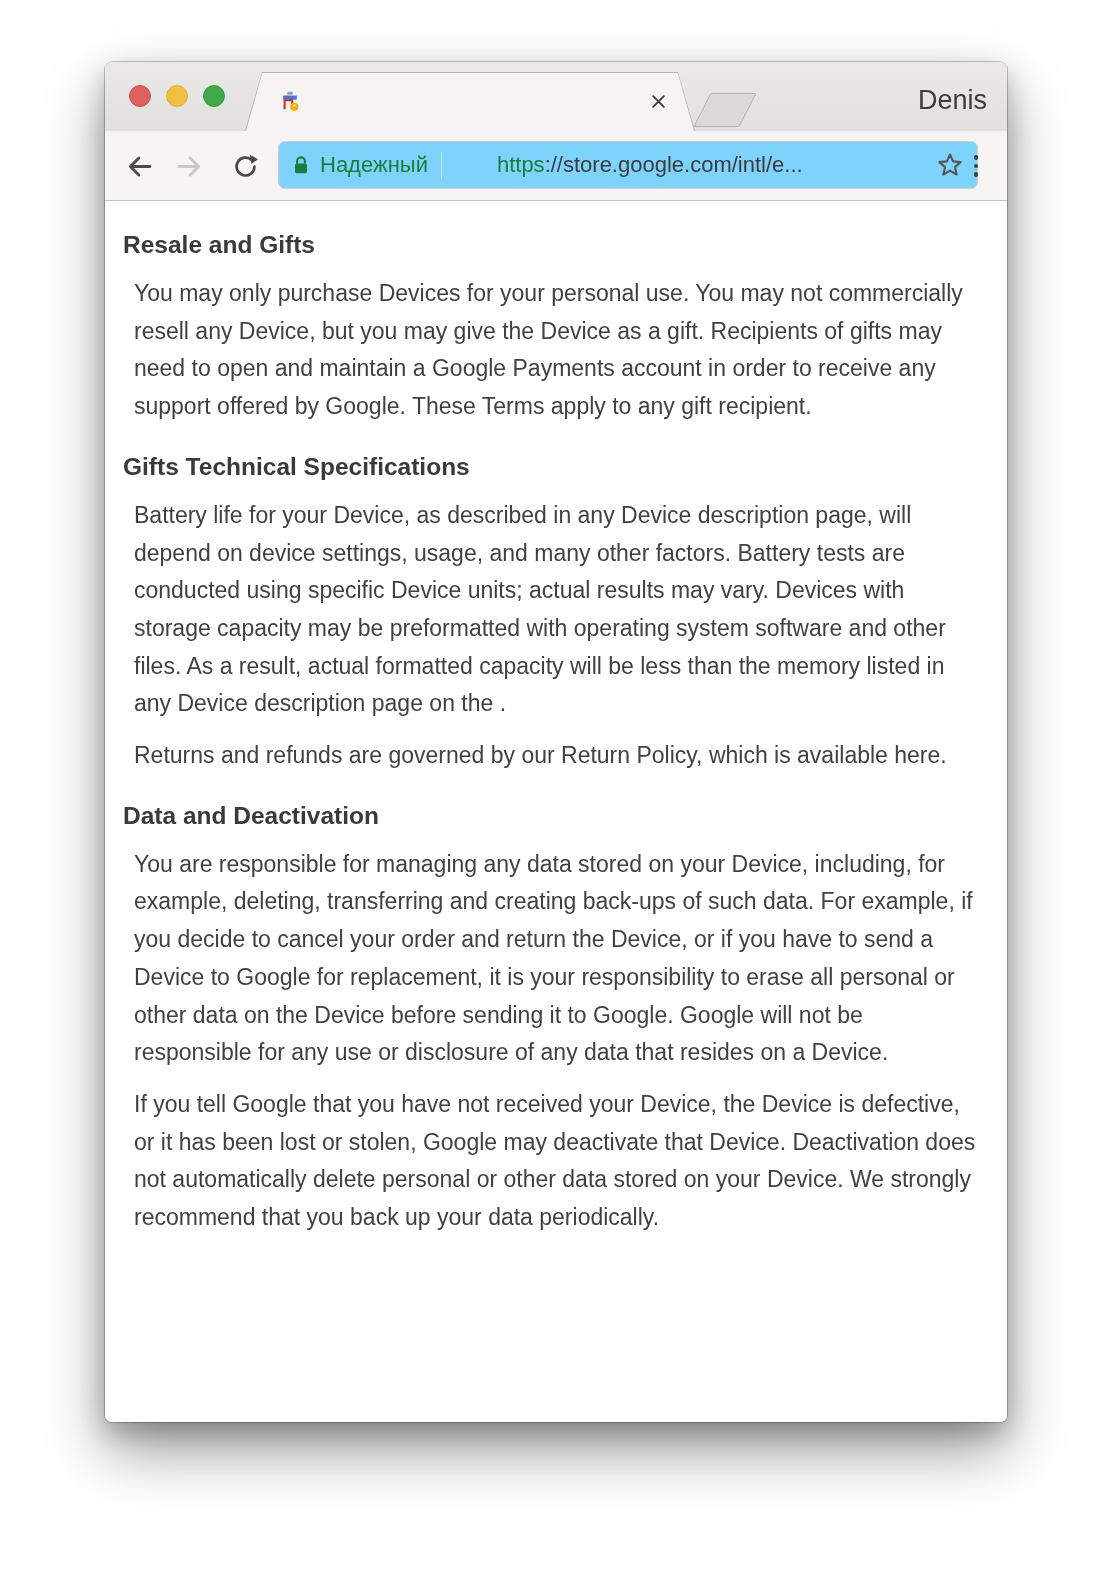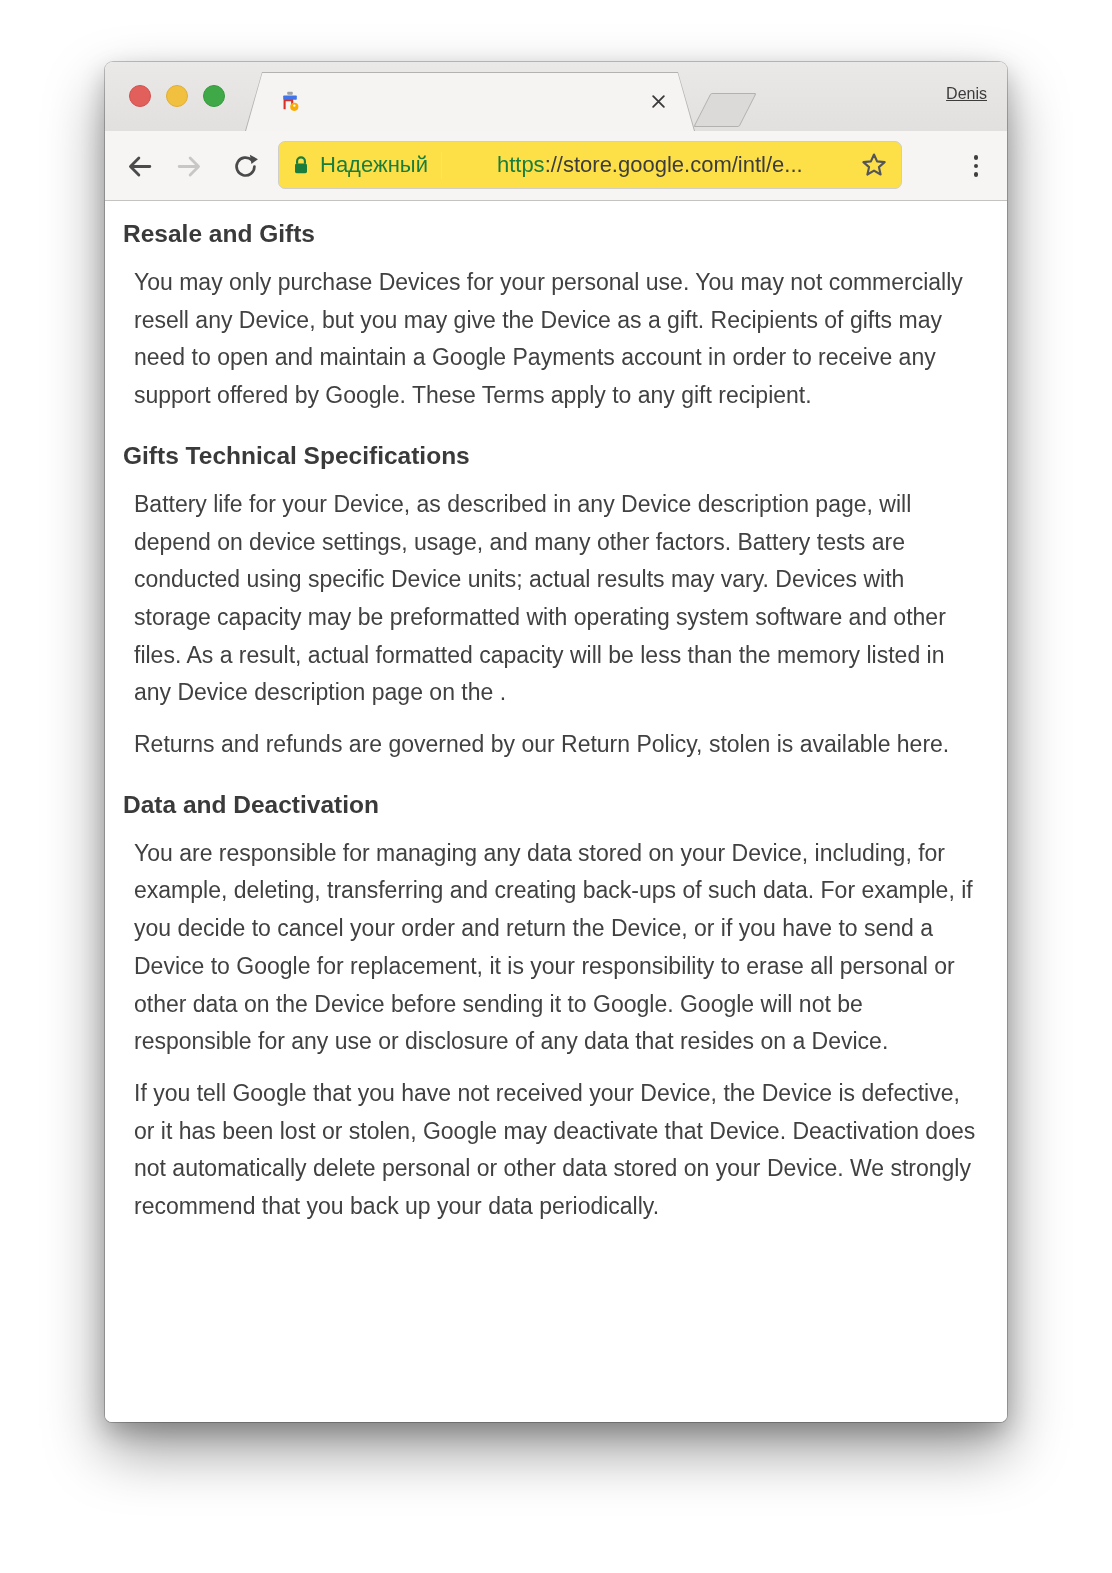"Denis" .profile { font-size: 16px -> 27px; text-decoration: underline -> none }
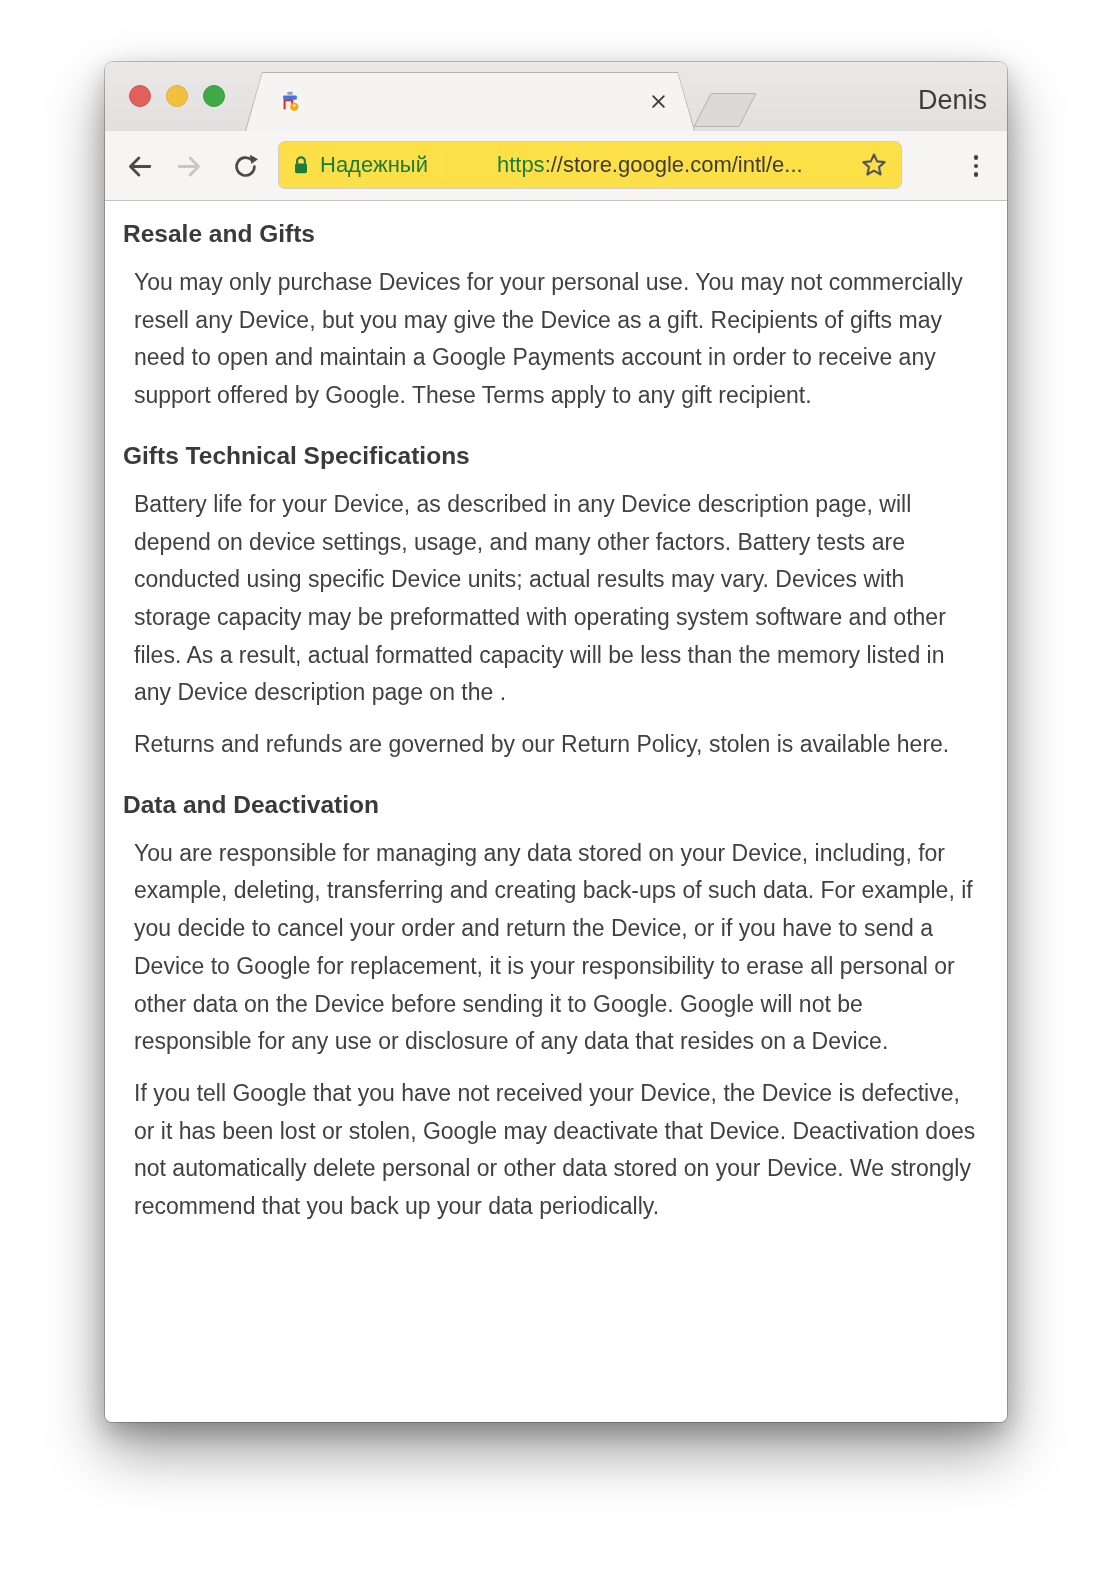"Надежный" .omnibox { background: #fde047 -> #7dd3fc; width: 624px -> 700px }
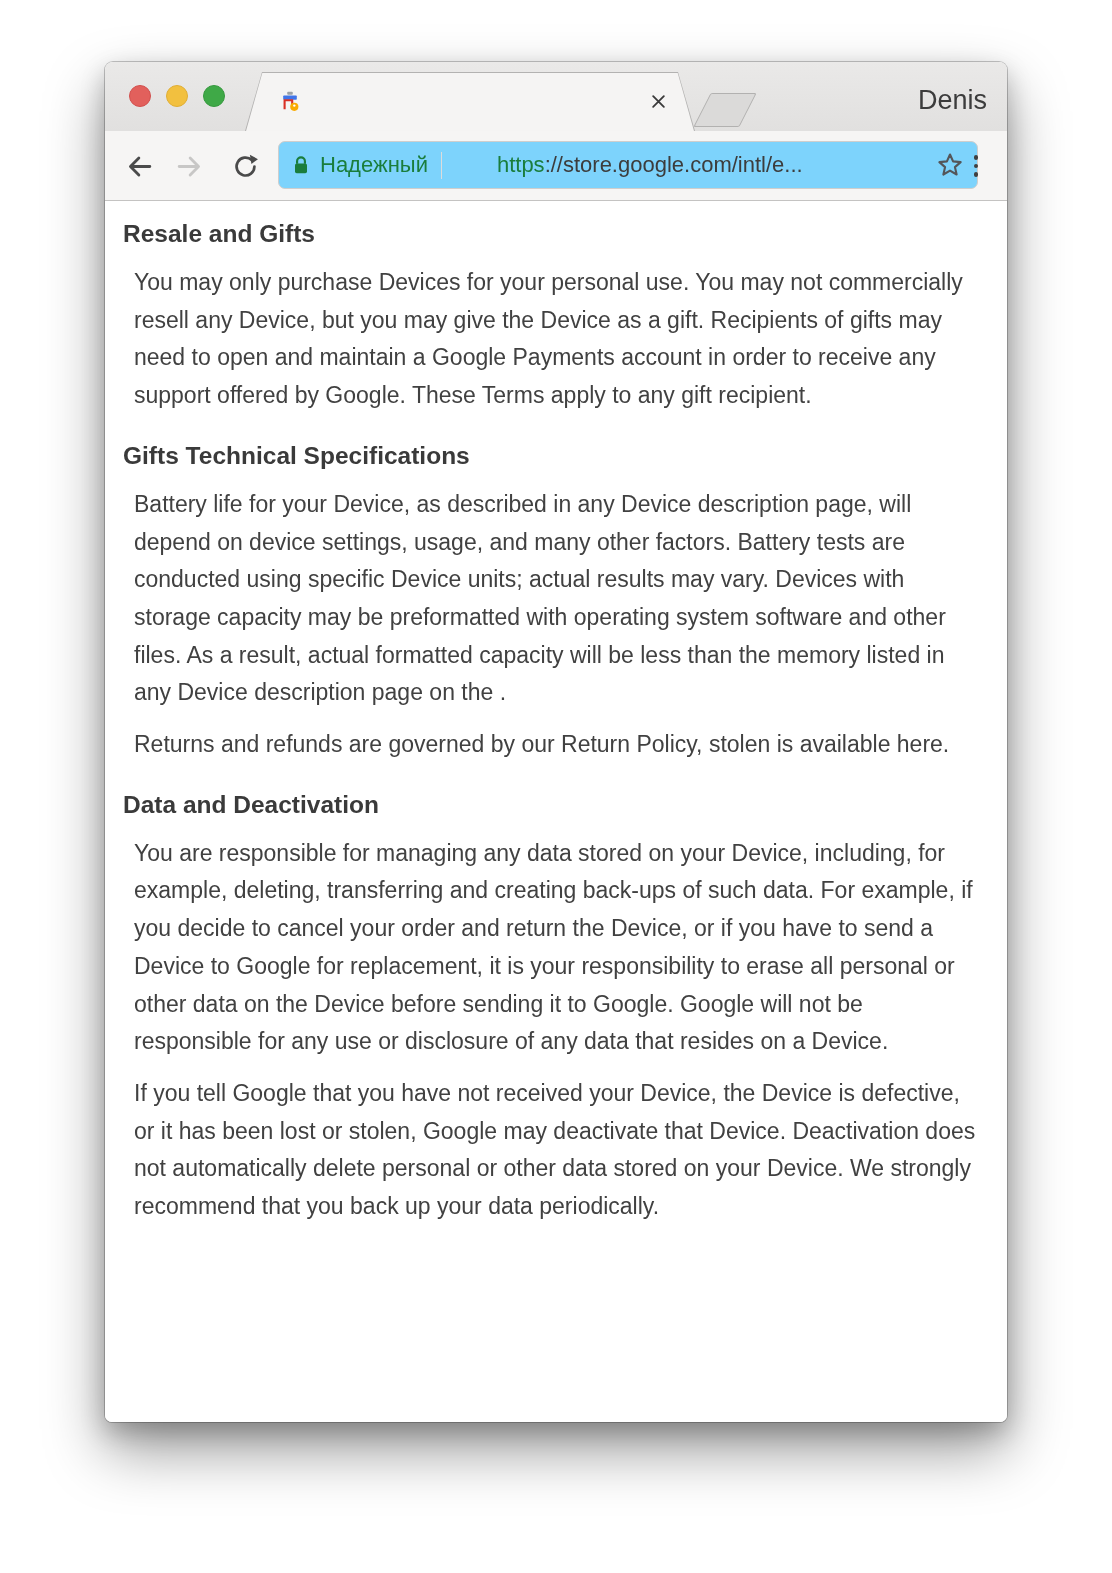"Resale and Gifts" .page .section:first-child h2 { margin-top: 4px -> 15px }
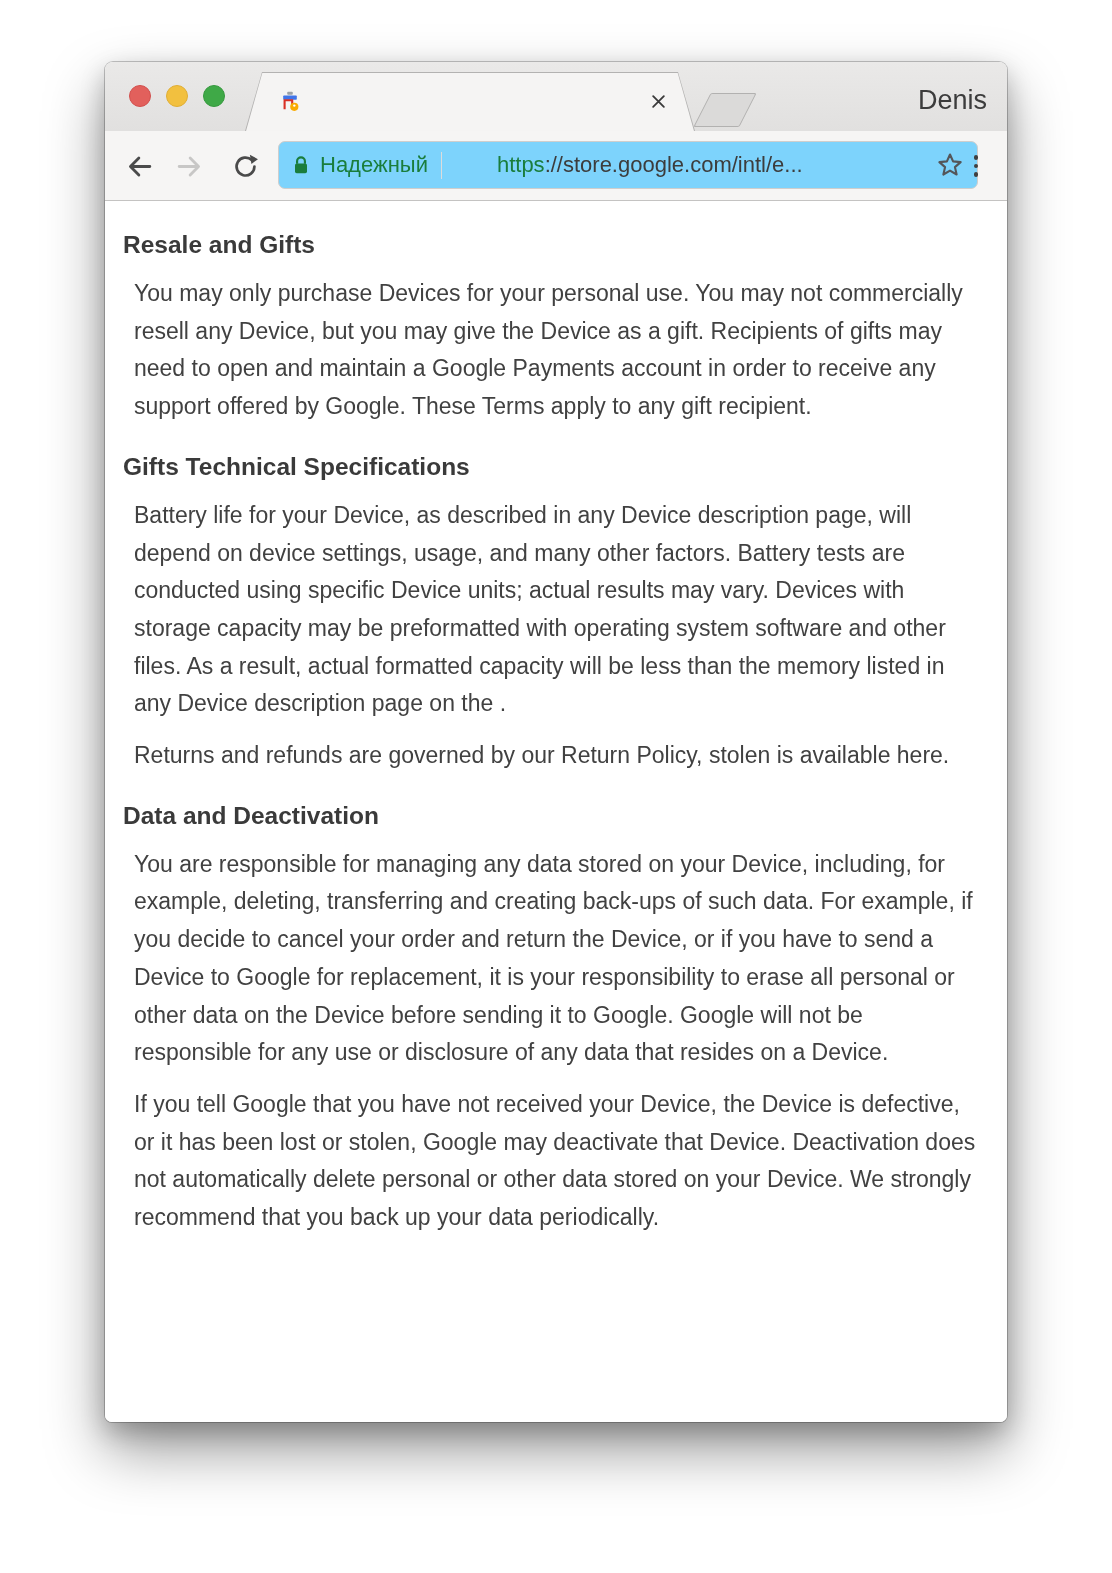"Returns and refunds are governed" p { text: stolen -> which }
